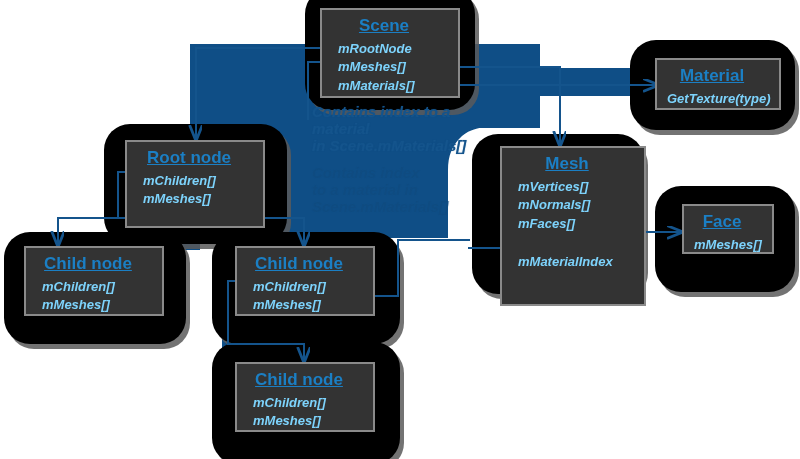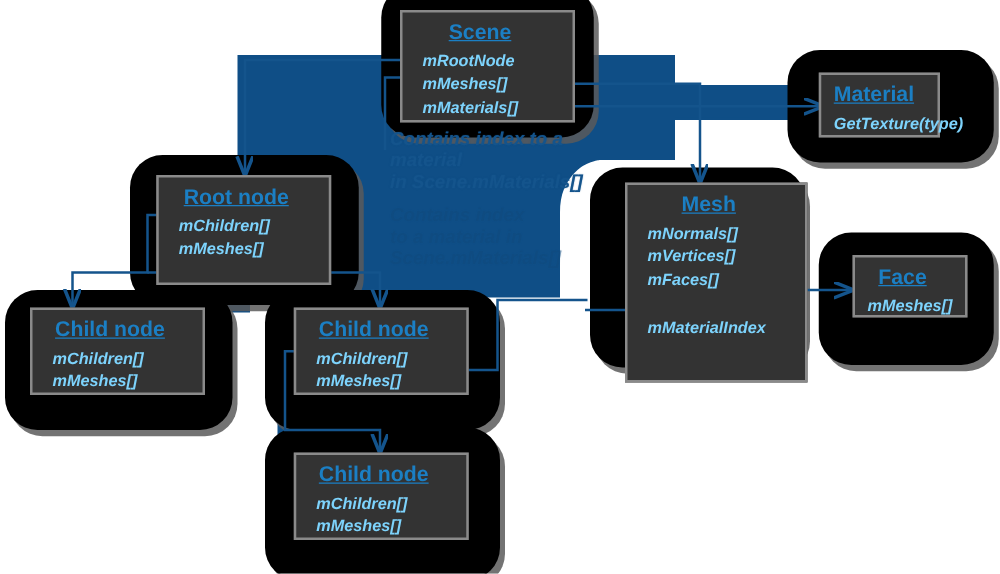"Material" div.node { width: 97px -> 126px }
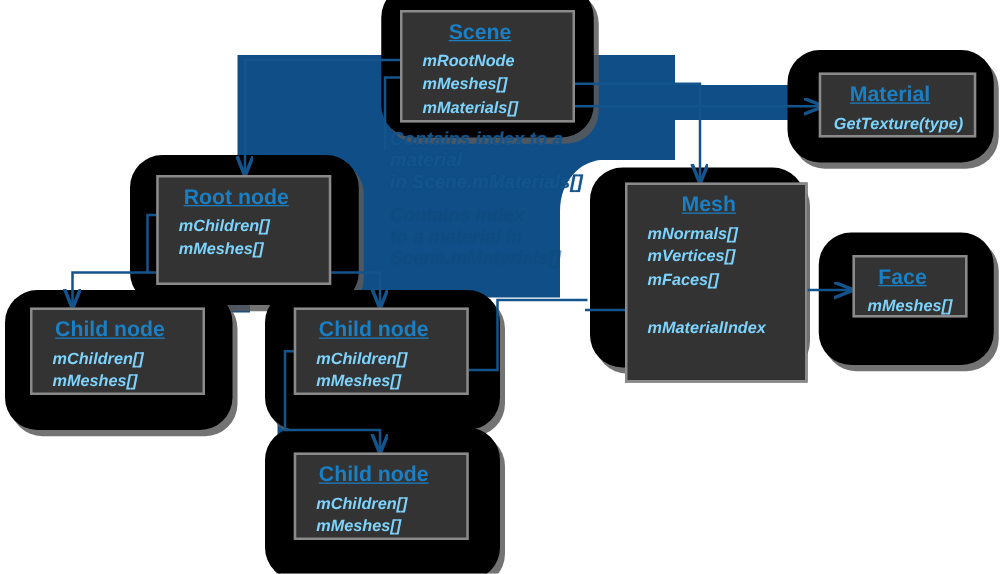"mNormals[]" div.field { order: before "mVertices[]" -> after "mVertices[]" }
